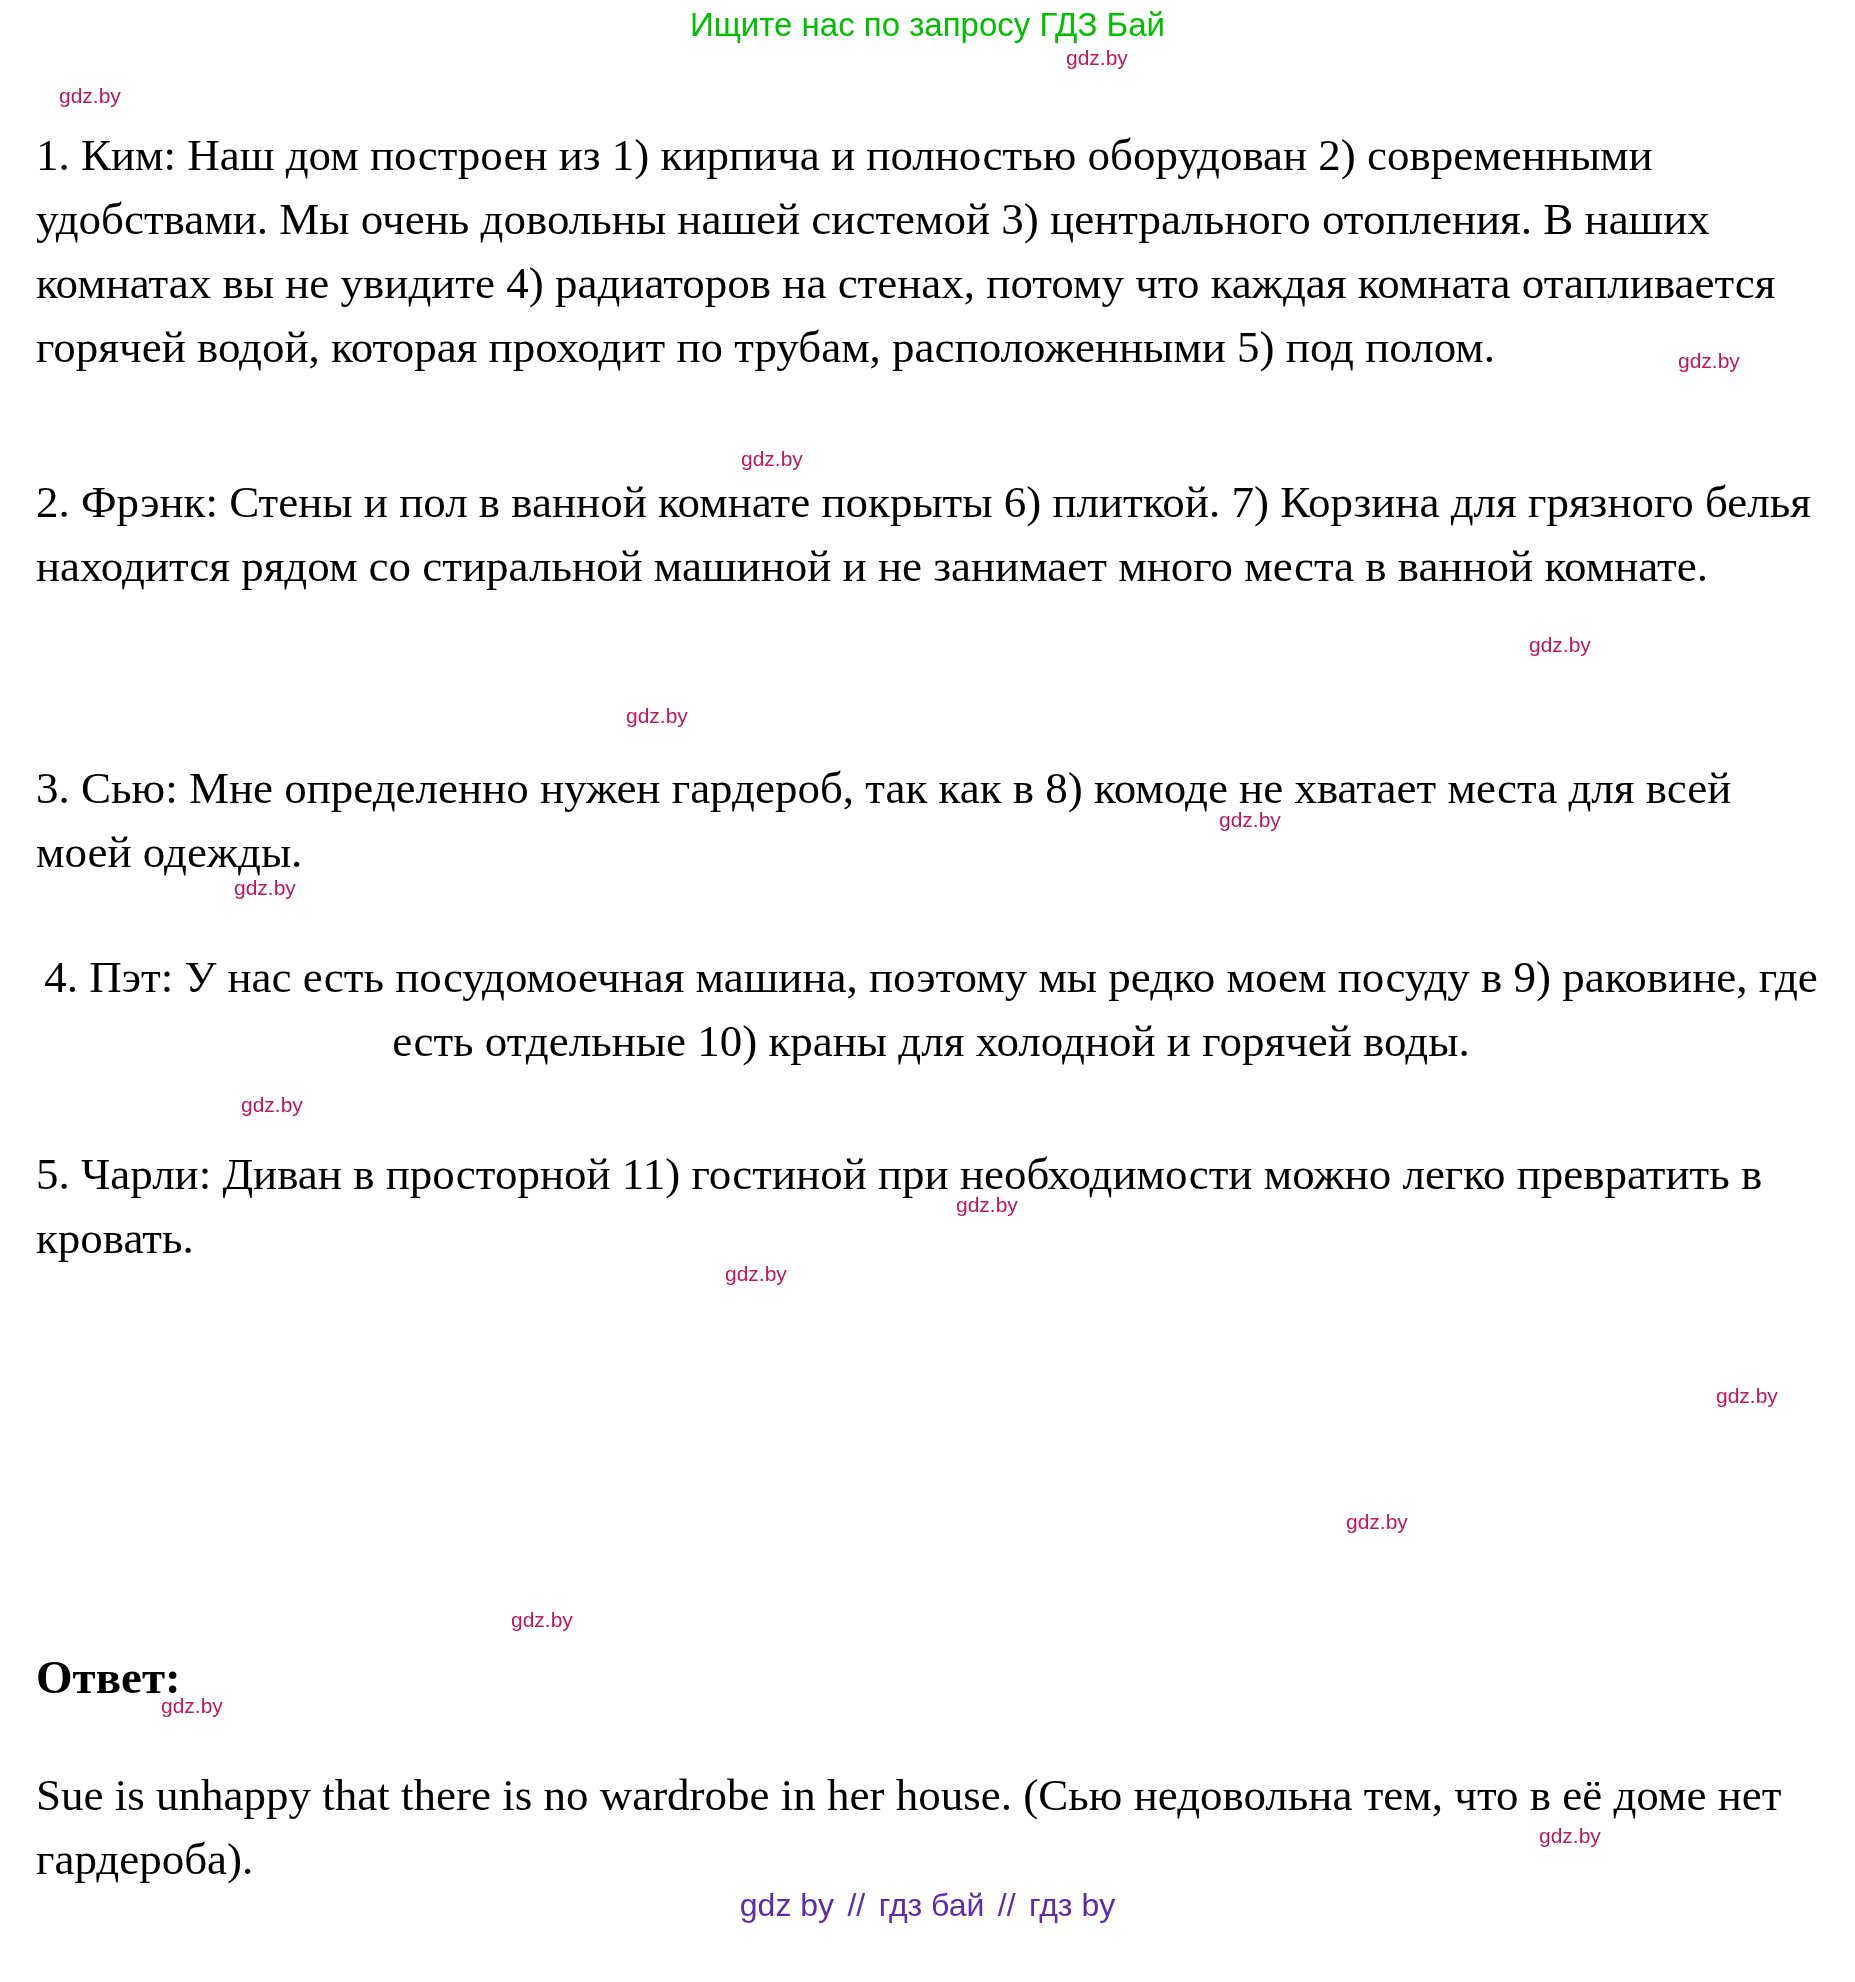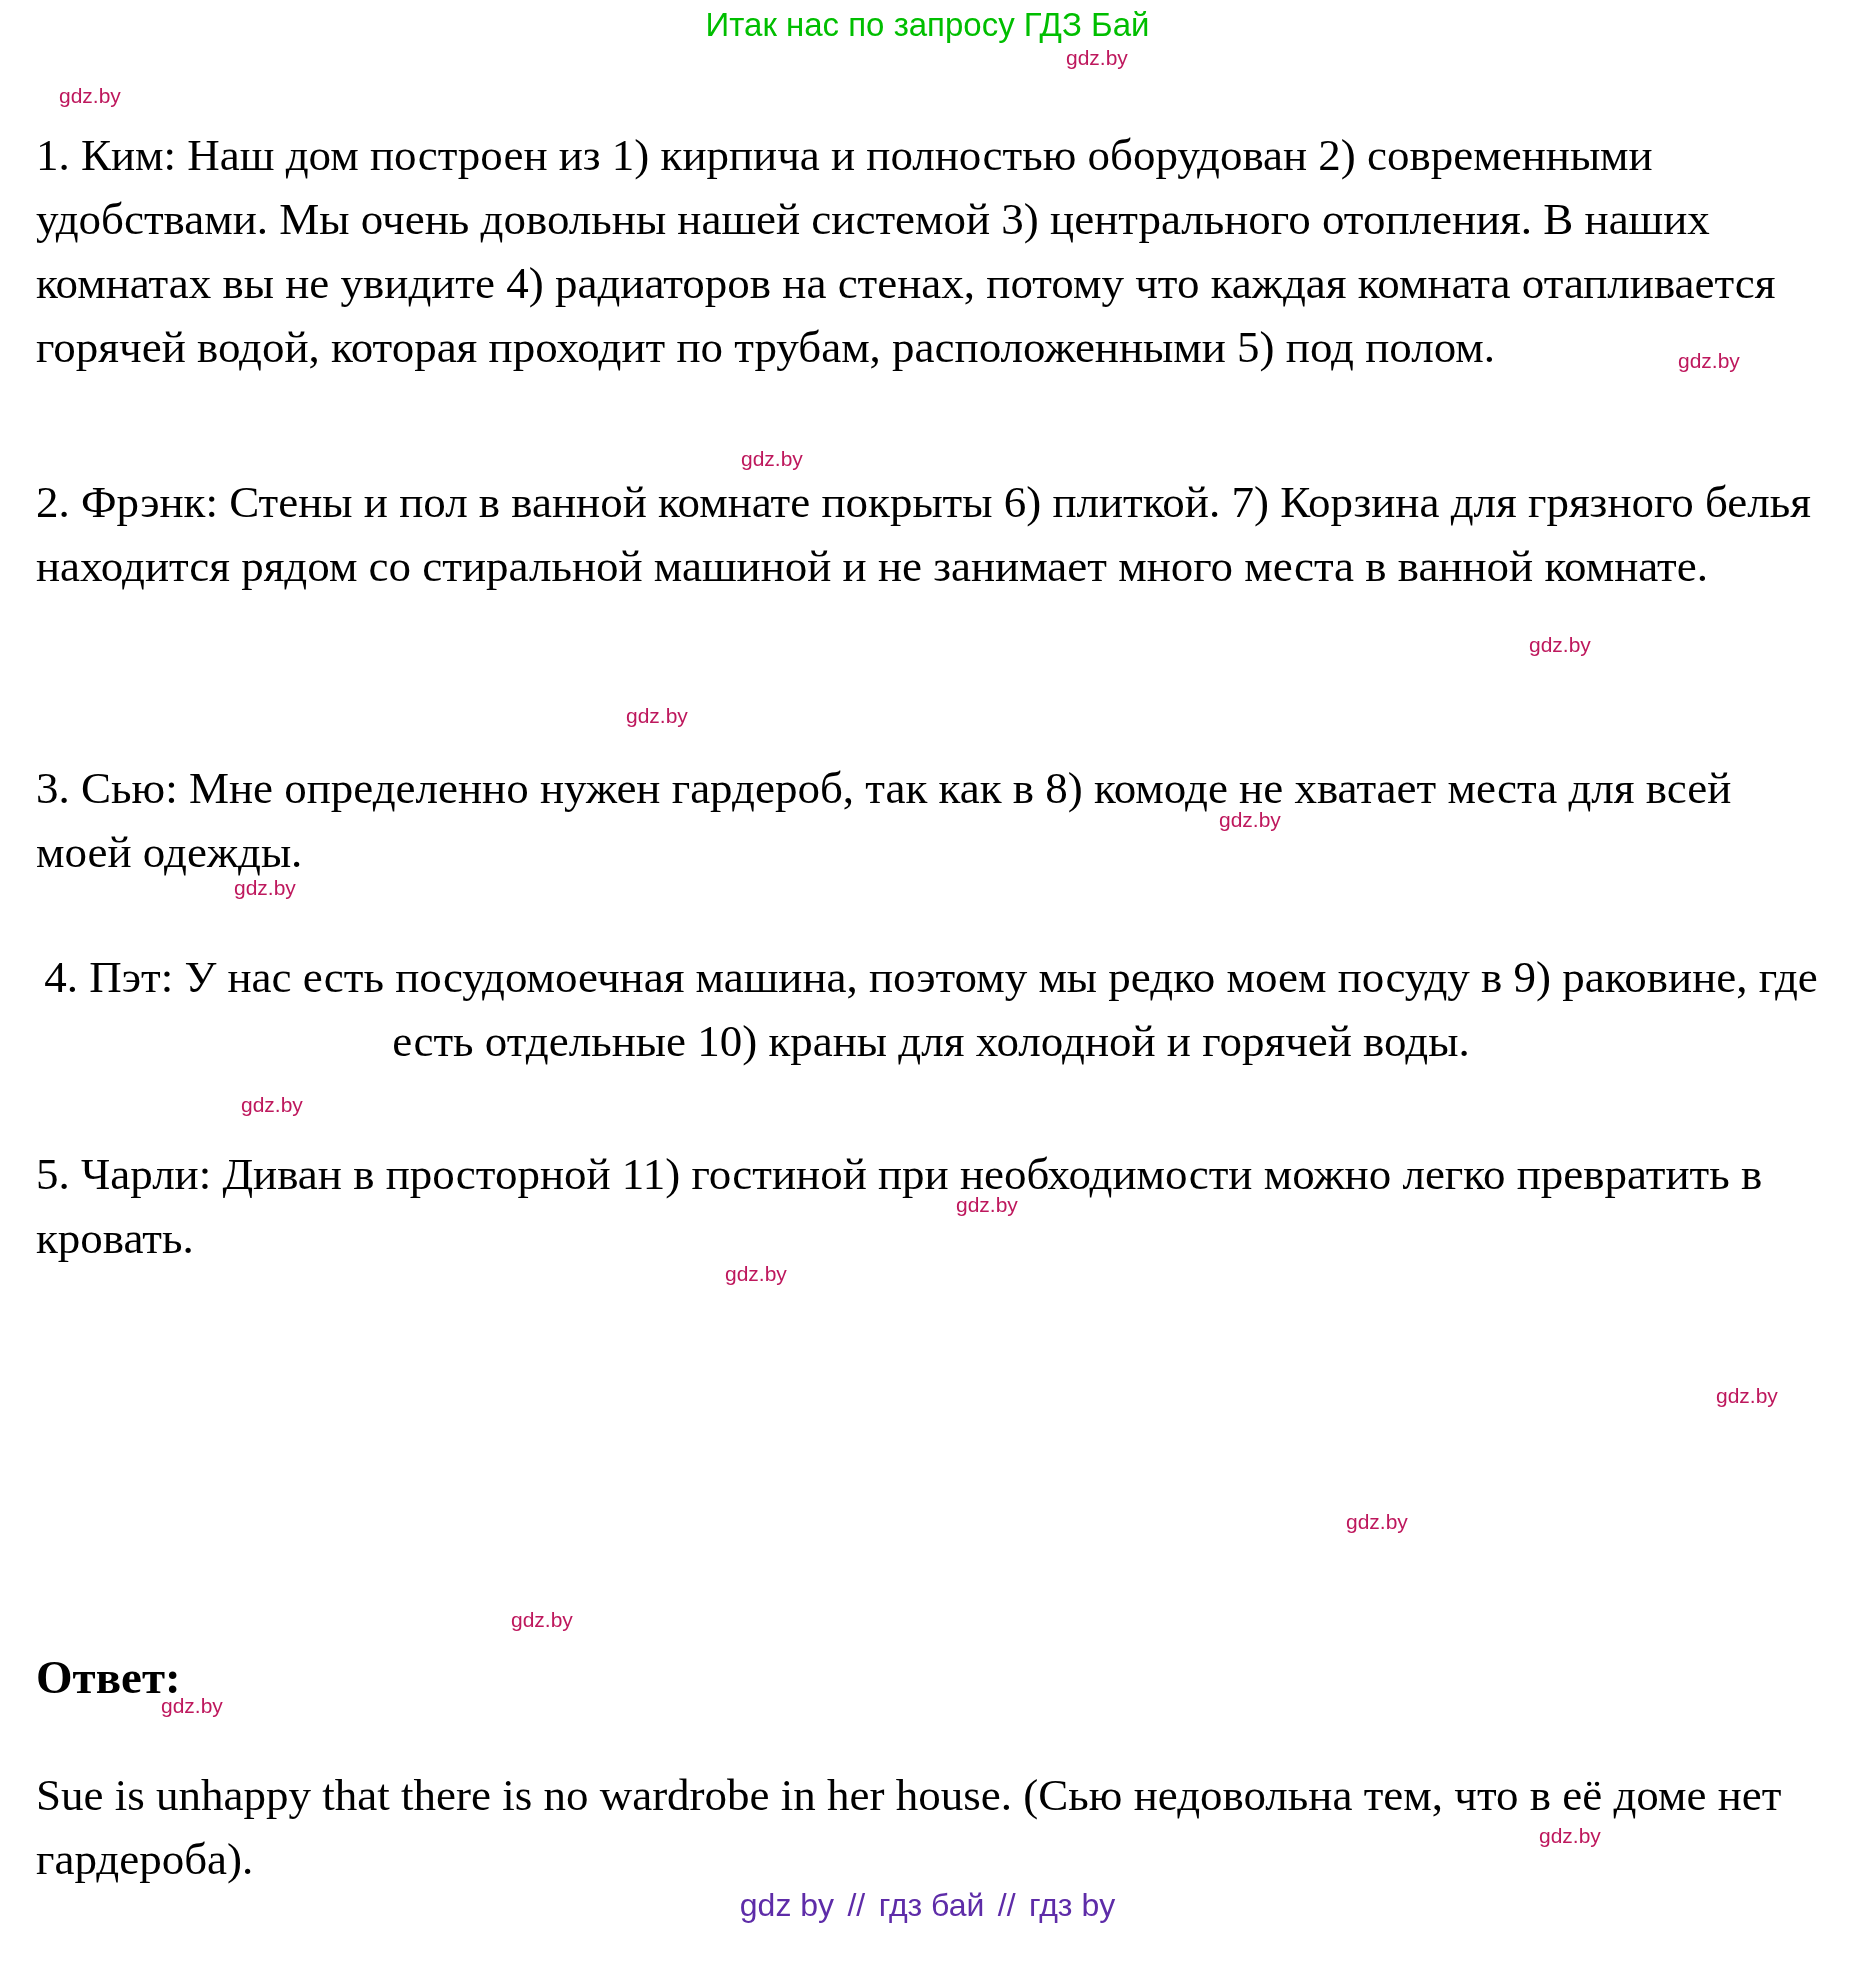"Итак нас по запросу ГДЗ" div.promo { text: Итак -> Ищите }
